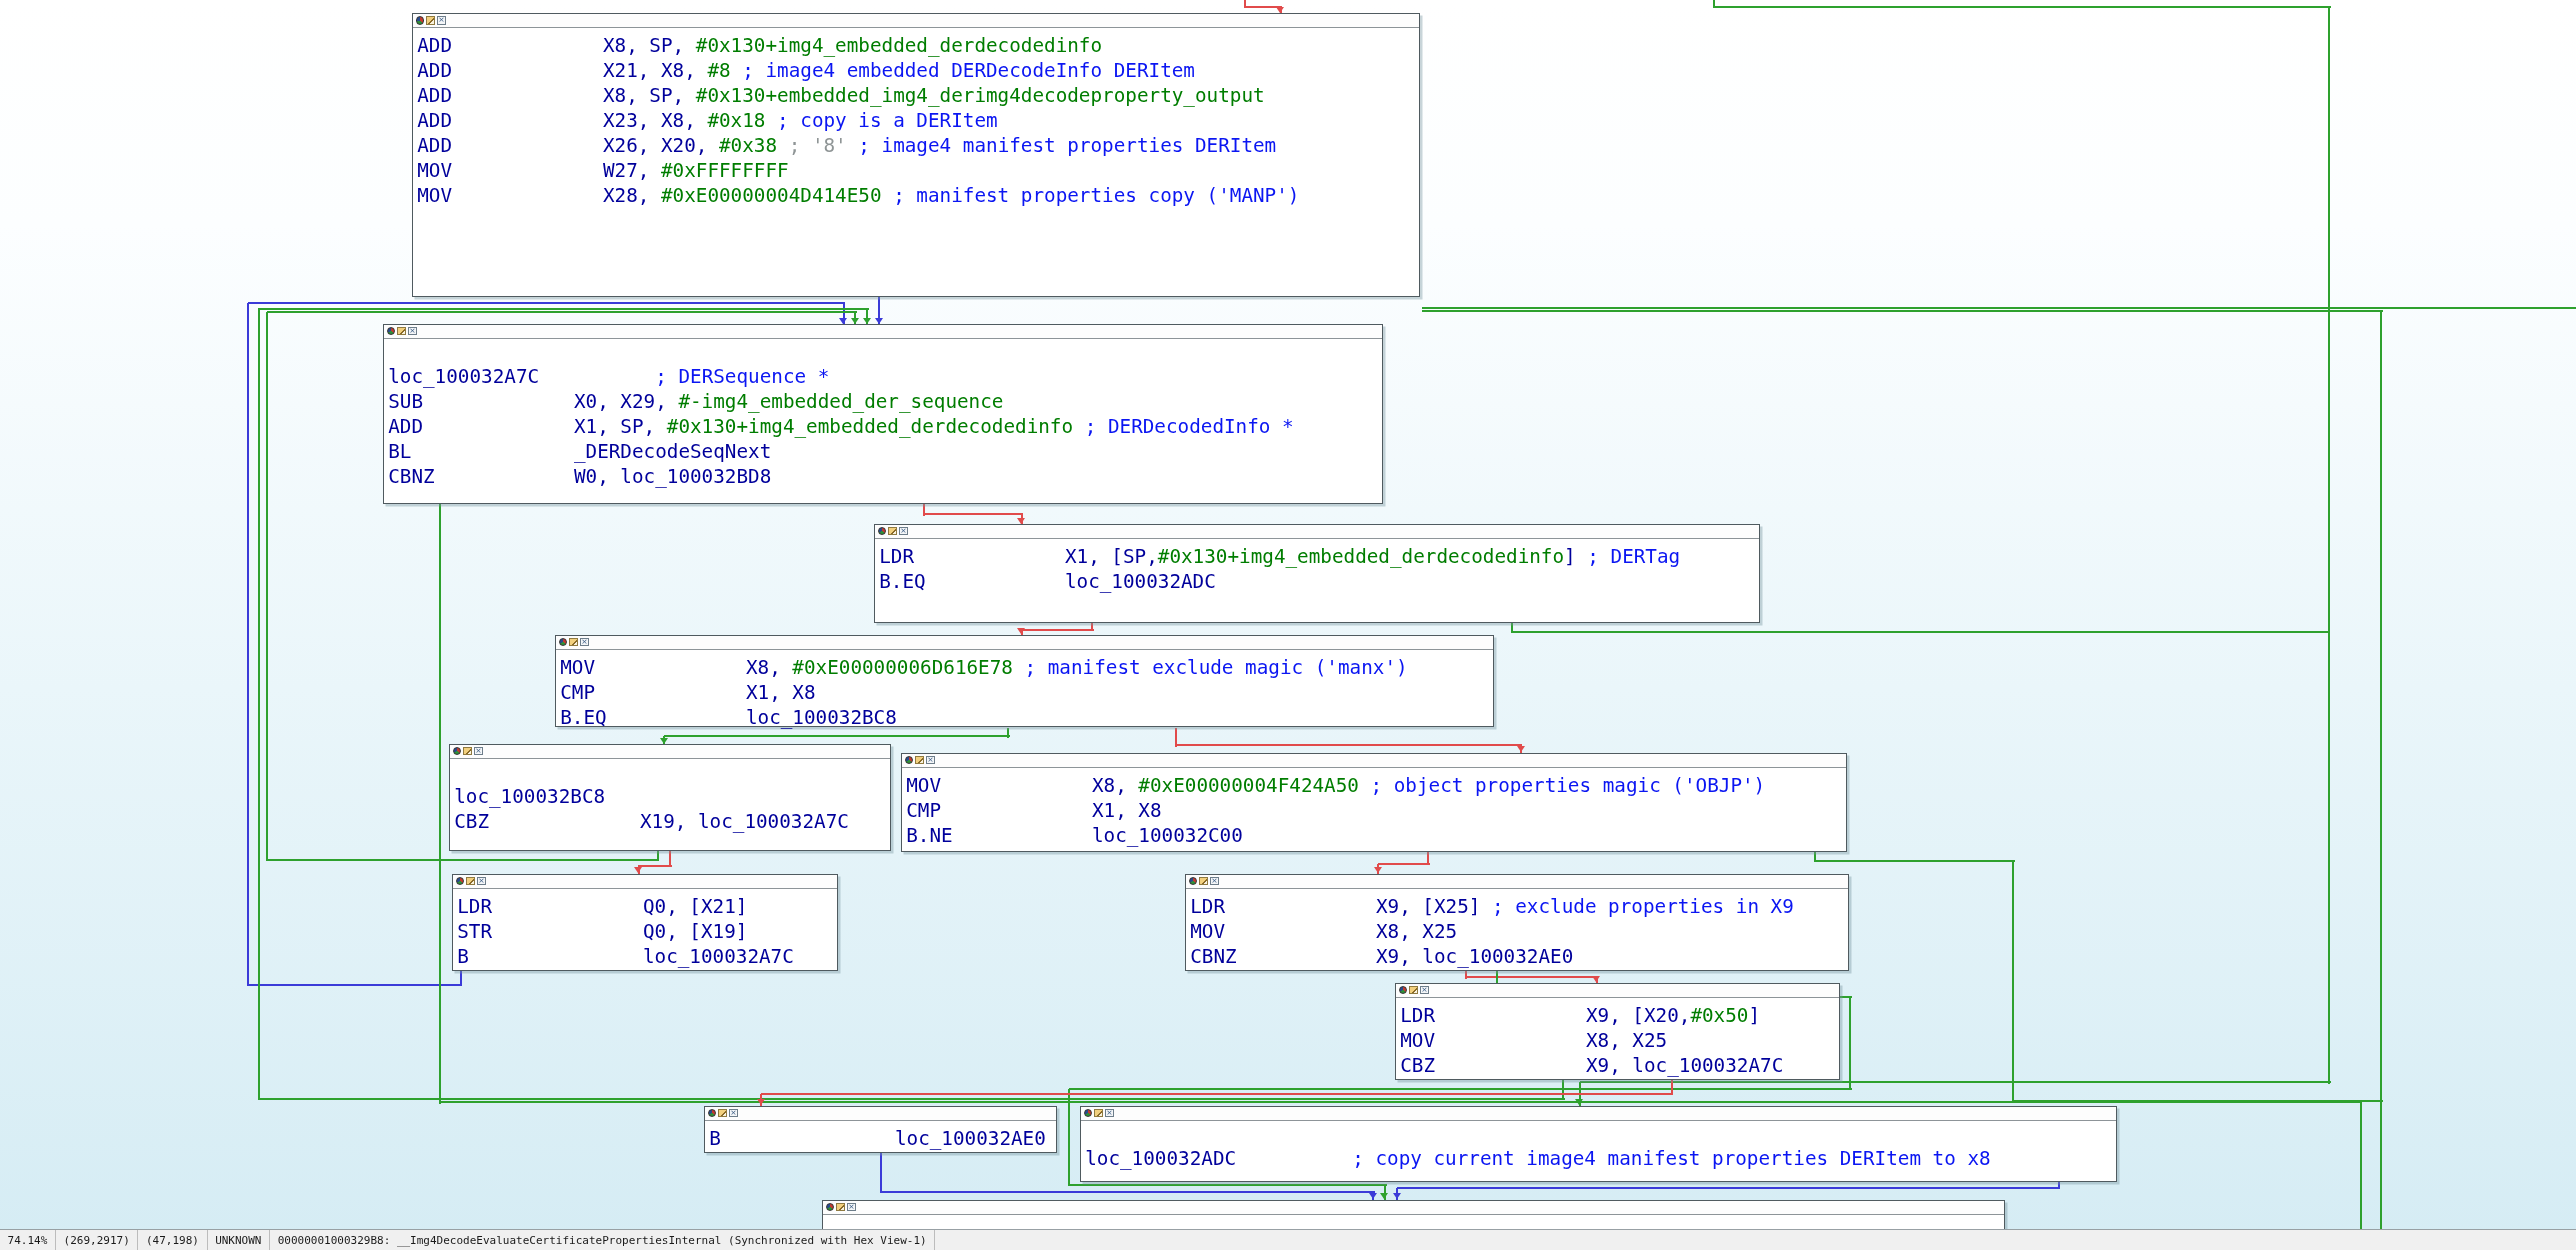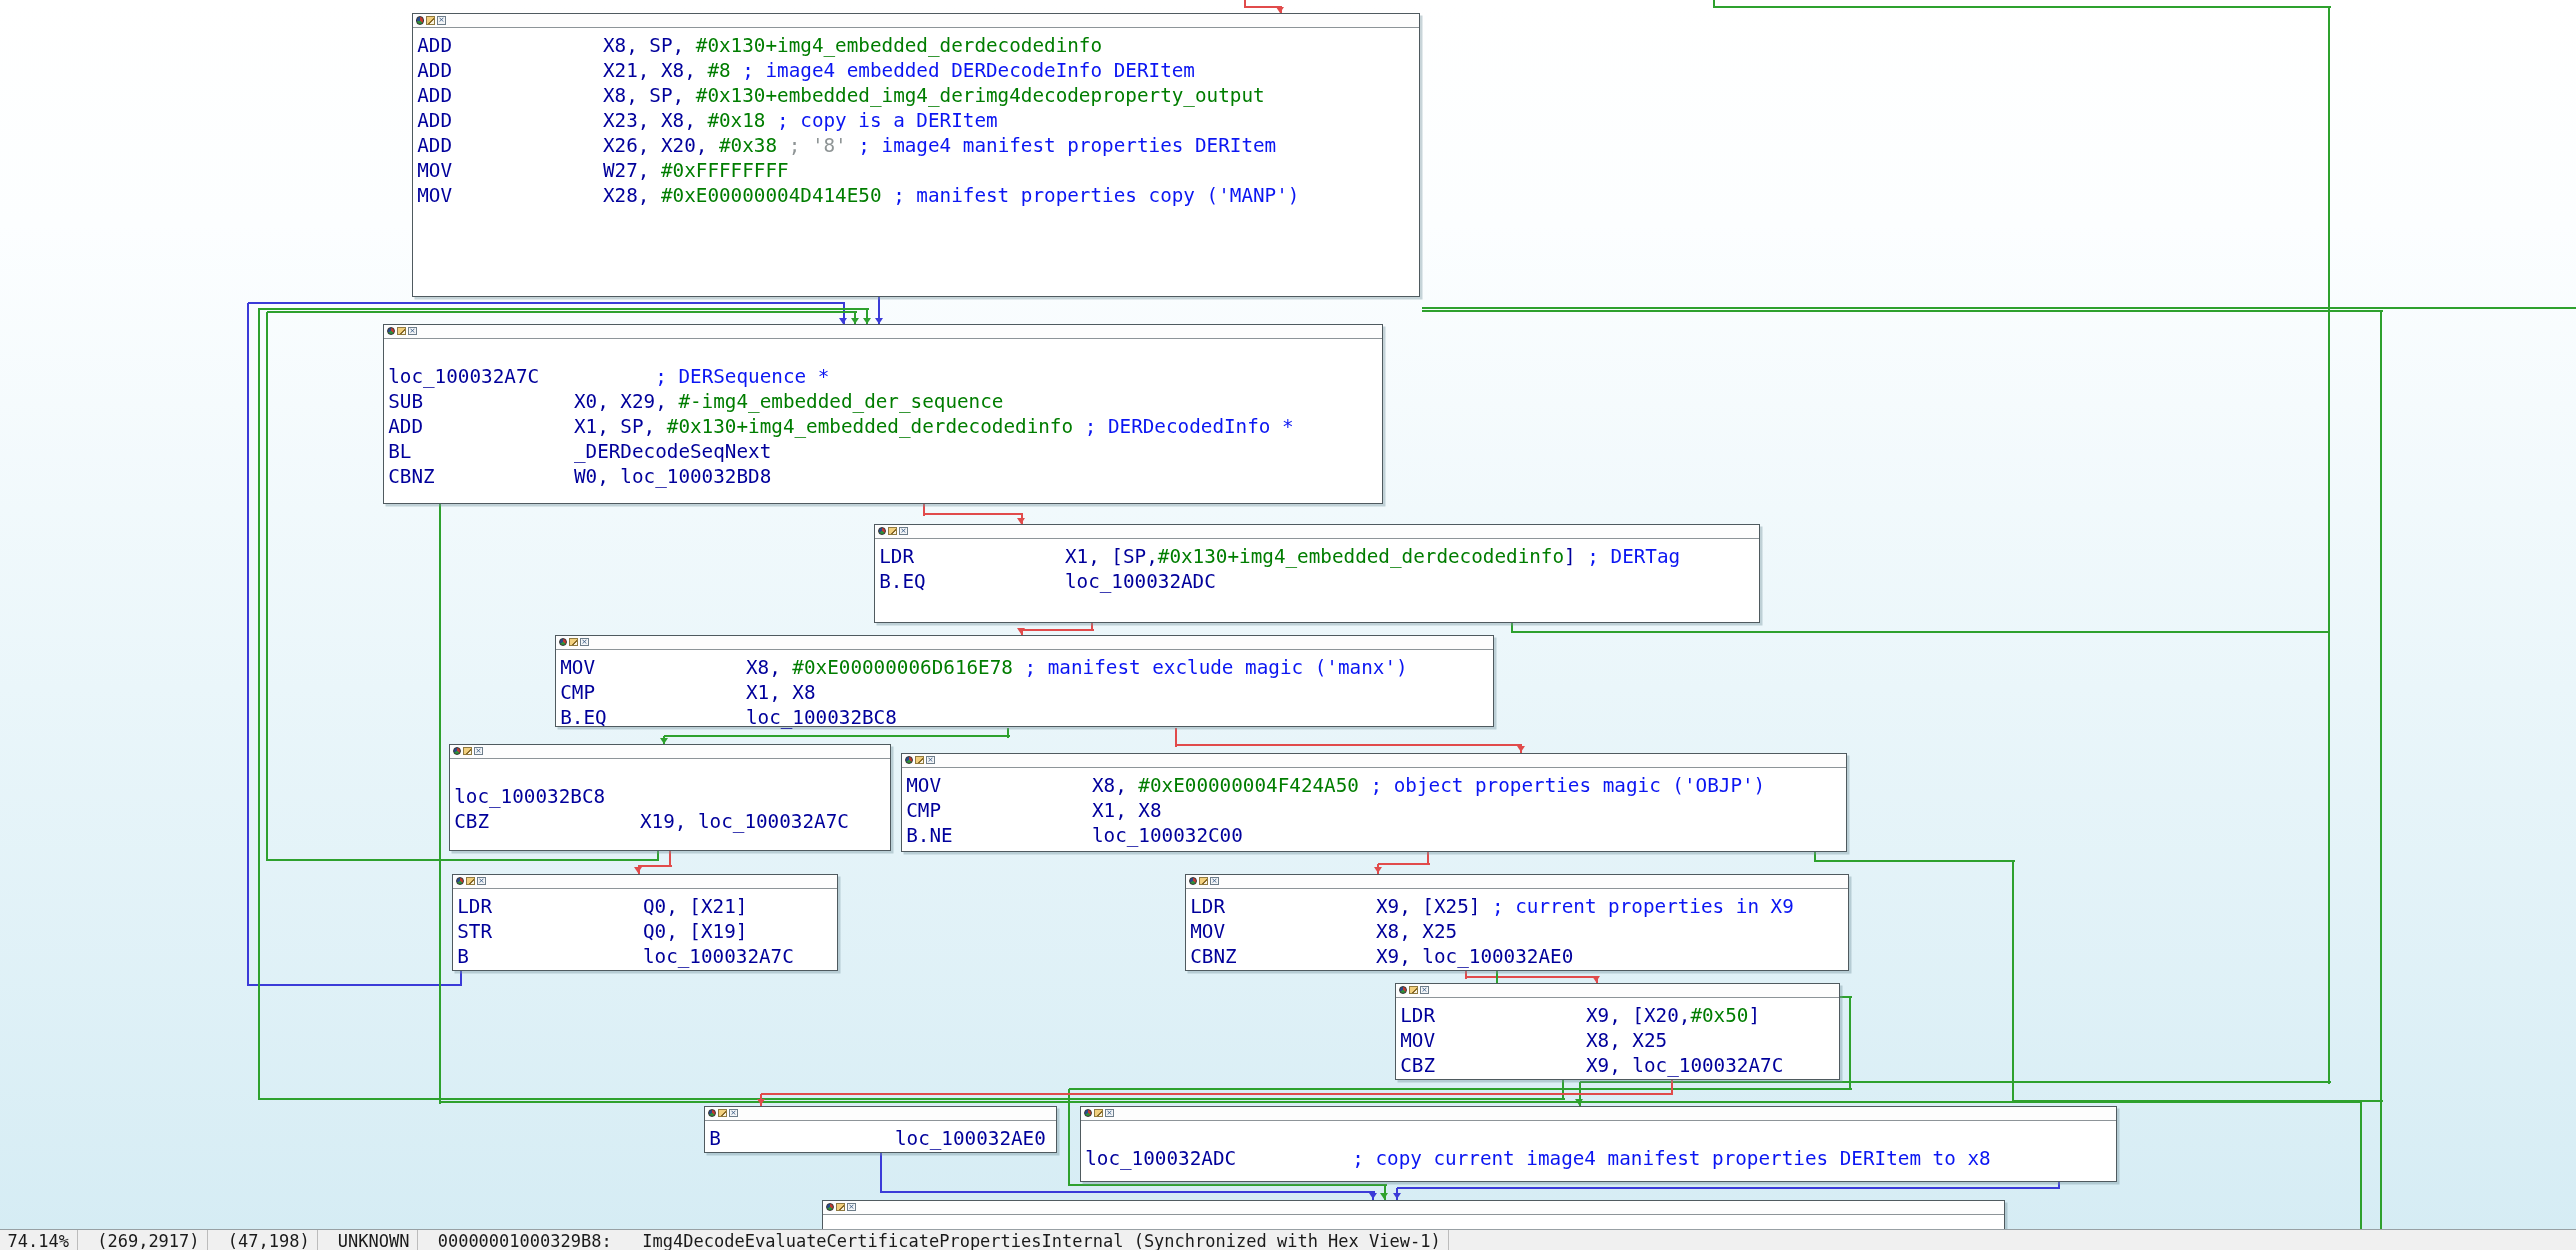"; current properties in X9" span.s-c { text: current -> exclude }
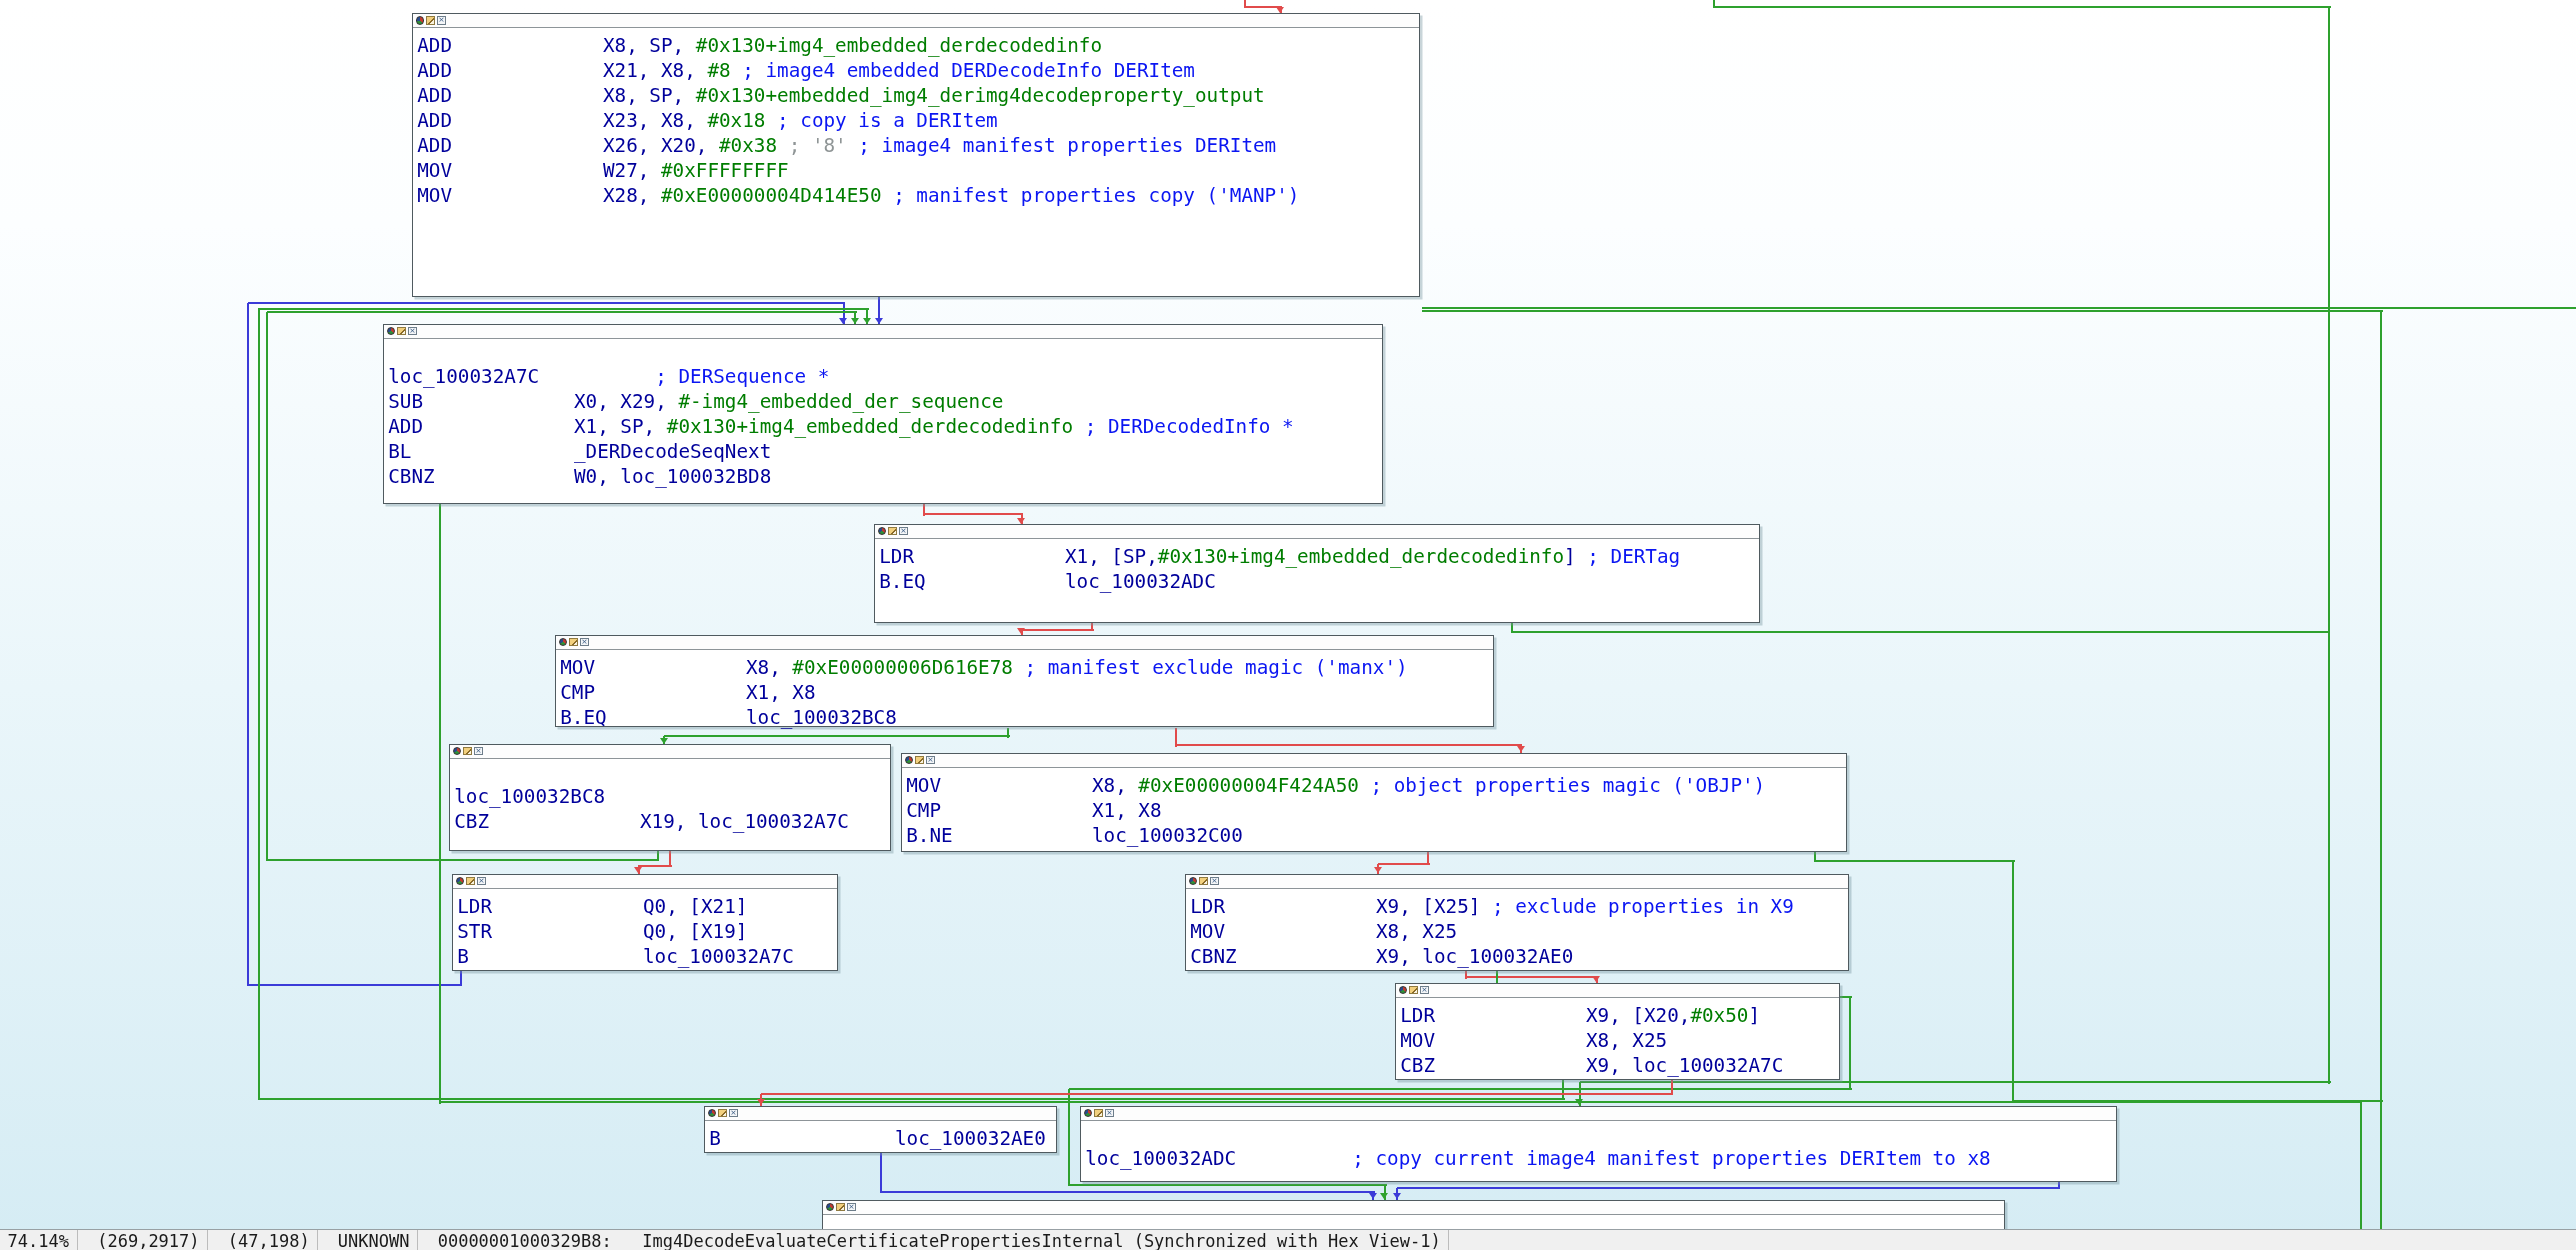"74.14%" #statusbar { font-size: 17px -> 11px; gap: 12px -> none }
